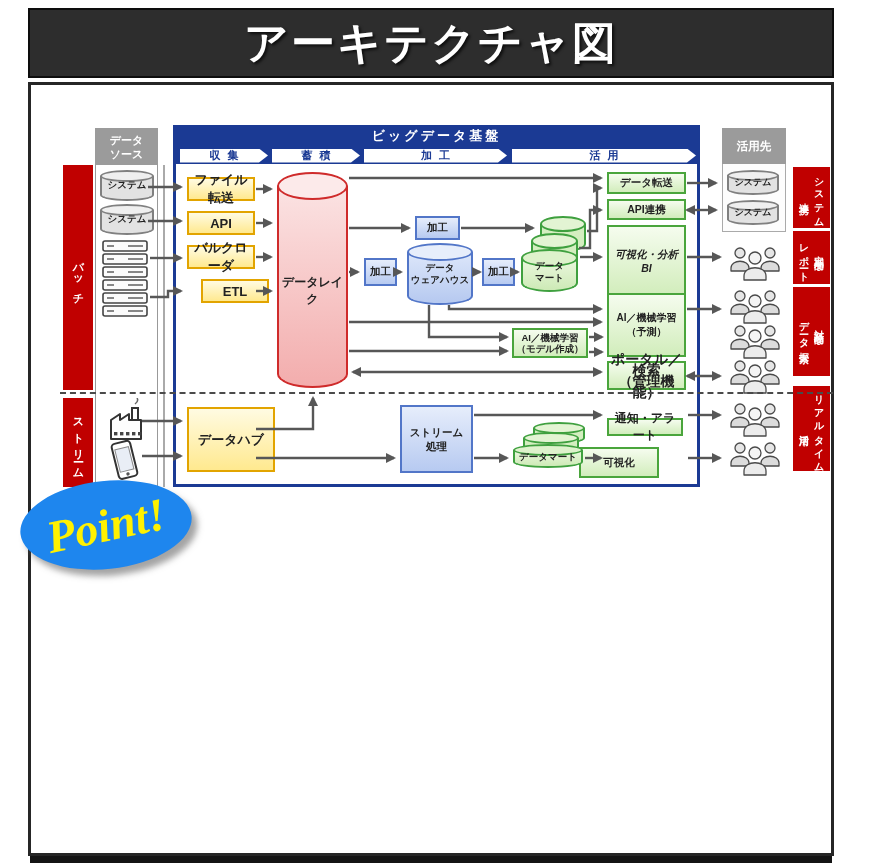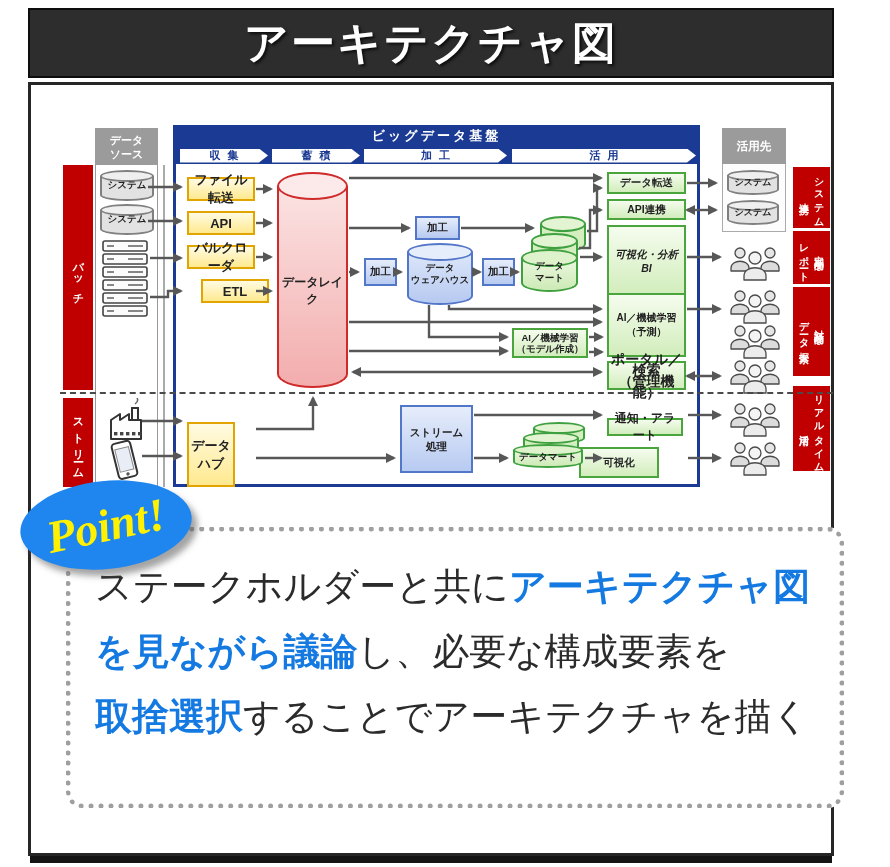"データハブ" div.abs { top: 422px -> 407px; width: 48px -> 88px }
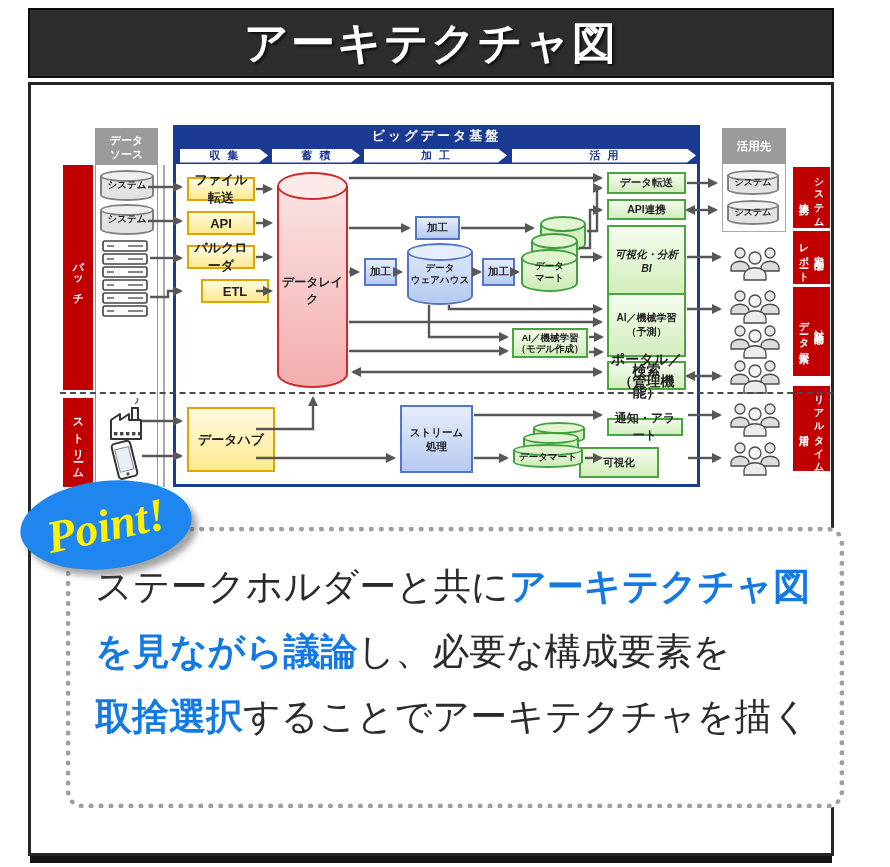"ステークホルダーと共にアーキテクチャ図" div.abs { html: <div> <div> <div><span>ステークホルダーと共に</span><span>アーキテクチャ図</span></div> <div><span>を見ながら議論</span><span>し、必要な構成要素を</span></div> <div><span>取捨選択</span><span>することでアーキテクチャを描く</span></div> </div> </div> -> none }
